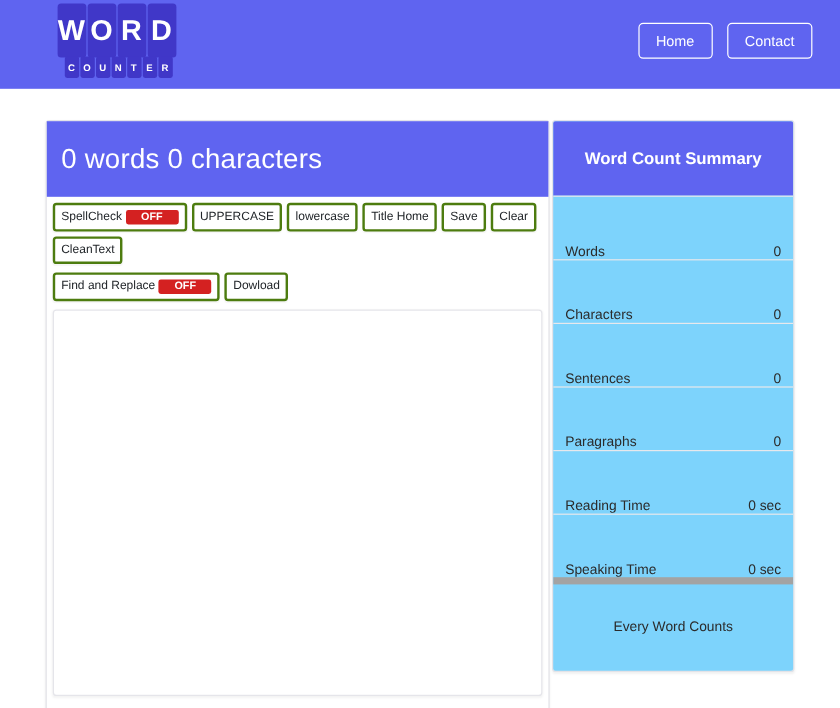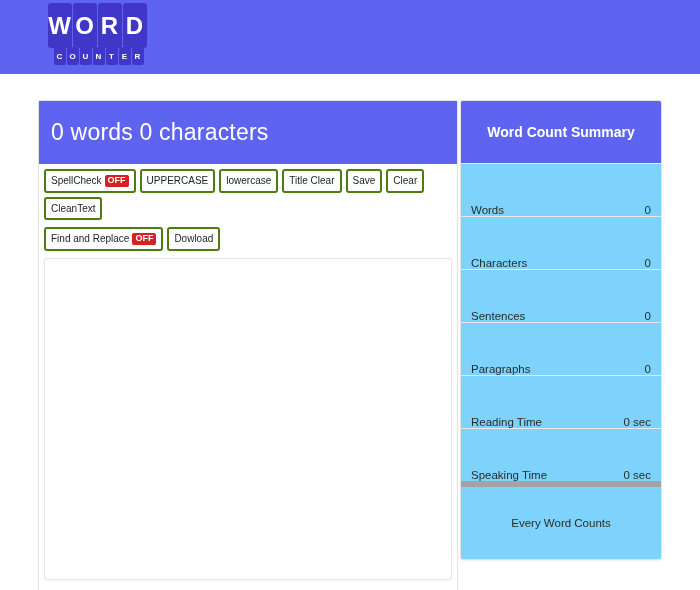"Home" div.nav-links { html: none -> <div> <button>Home</button> <button>Contact</button> </div> }
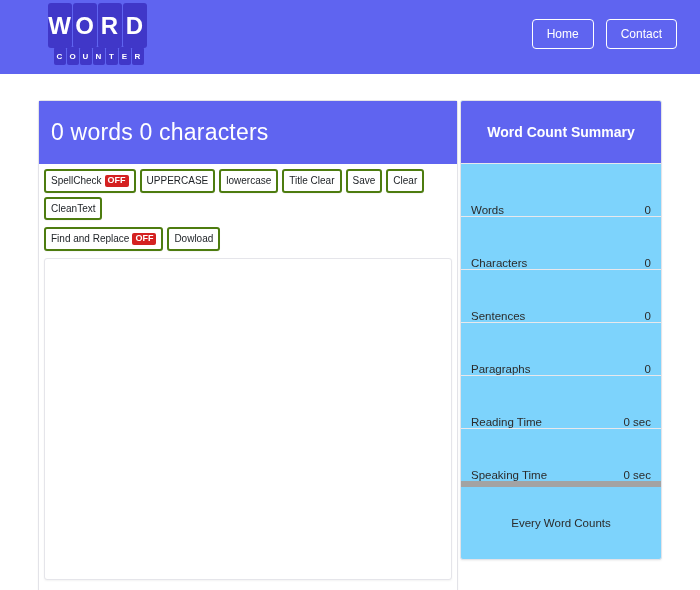"OFF" .badge-off { padding: 1px 3px -> 1px 13px }
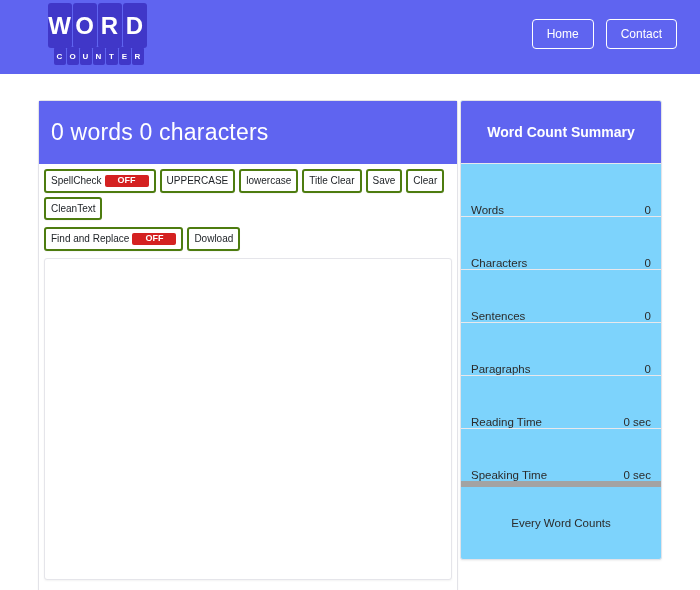"Title Clear" span { text: Clear -> Home }
